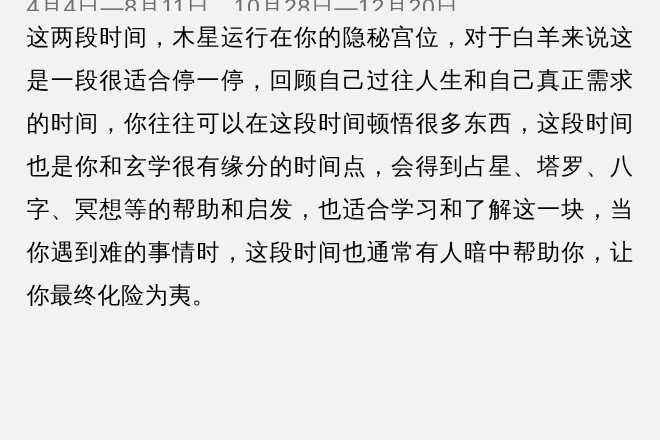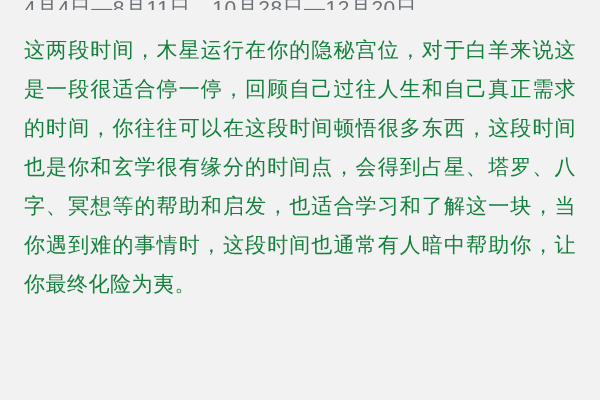"4月4日—8月11日，10月28日—12月20日，" .page { padding: 16px 24px -> 1px 24px }
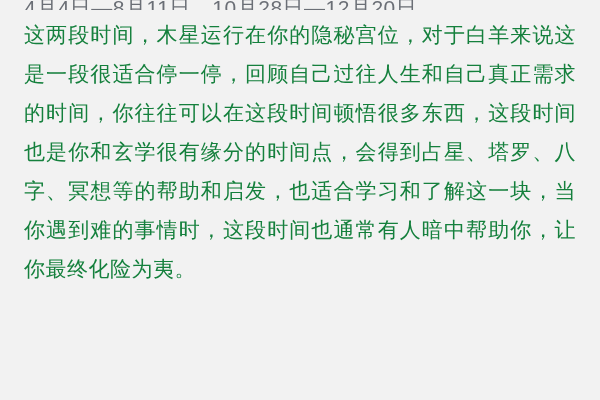"这两段时间，木星运行在你的隐秘宫位，对于白羊来说这是一段很适合停一停，回顾自己过" .text-body { color: #15803d -> #000000 }
